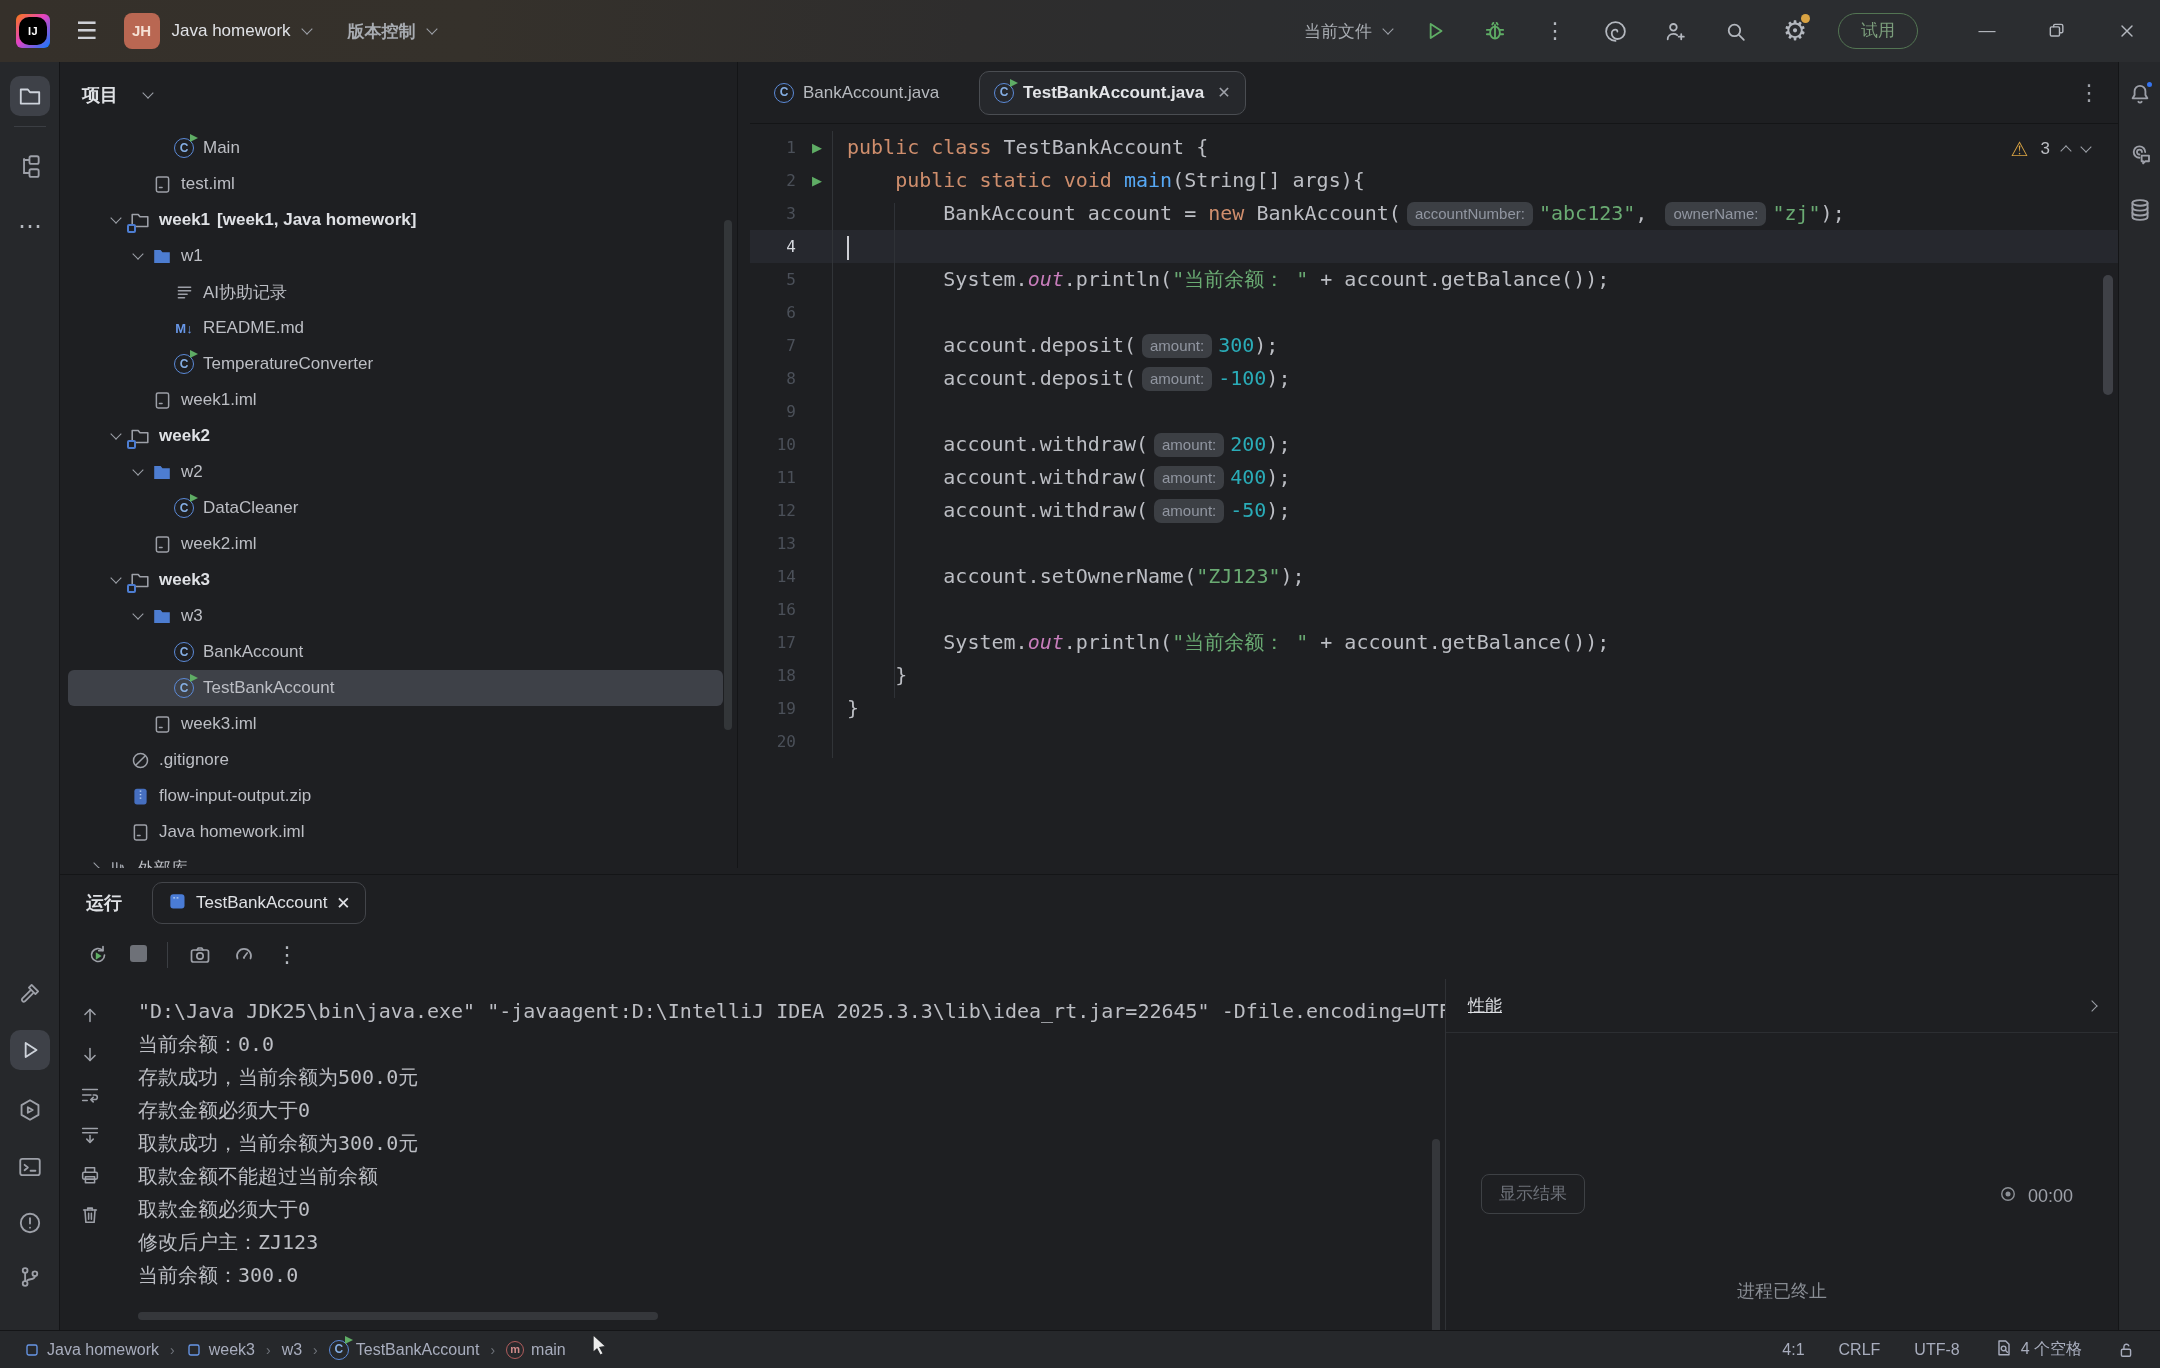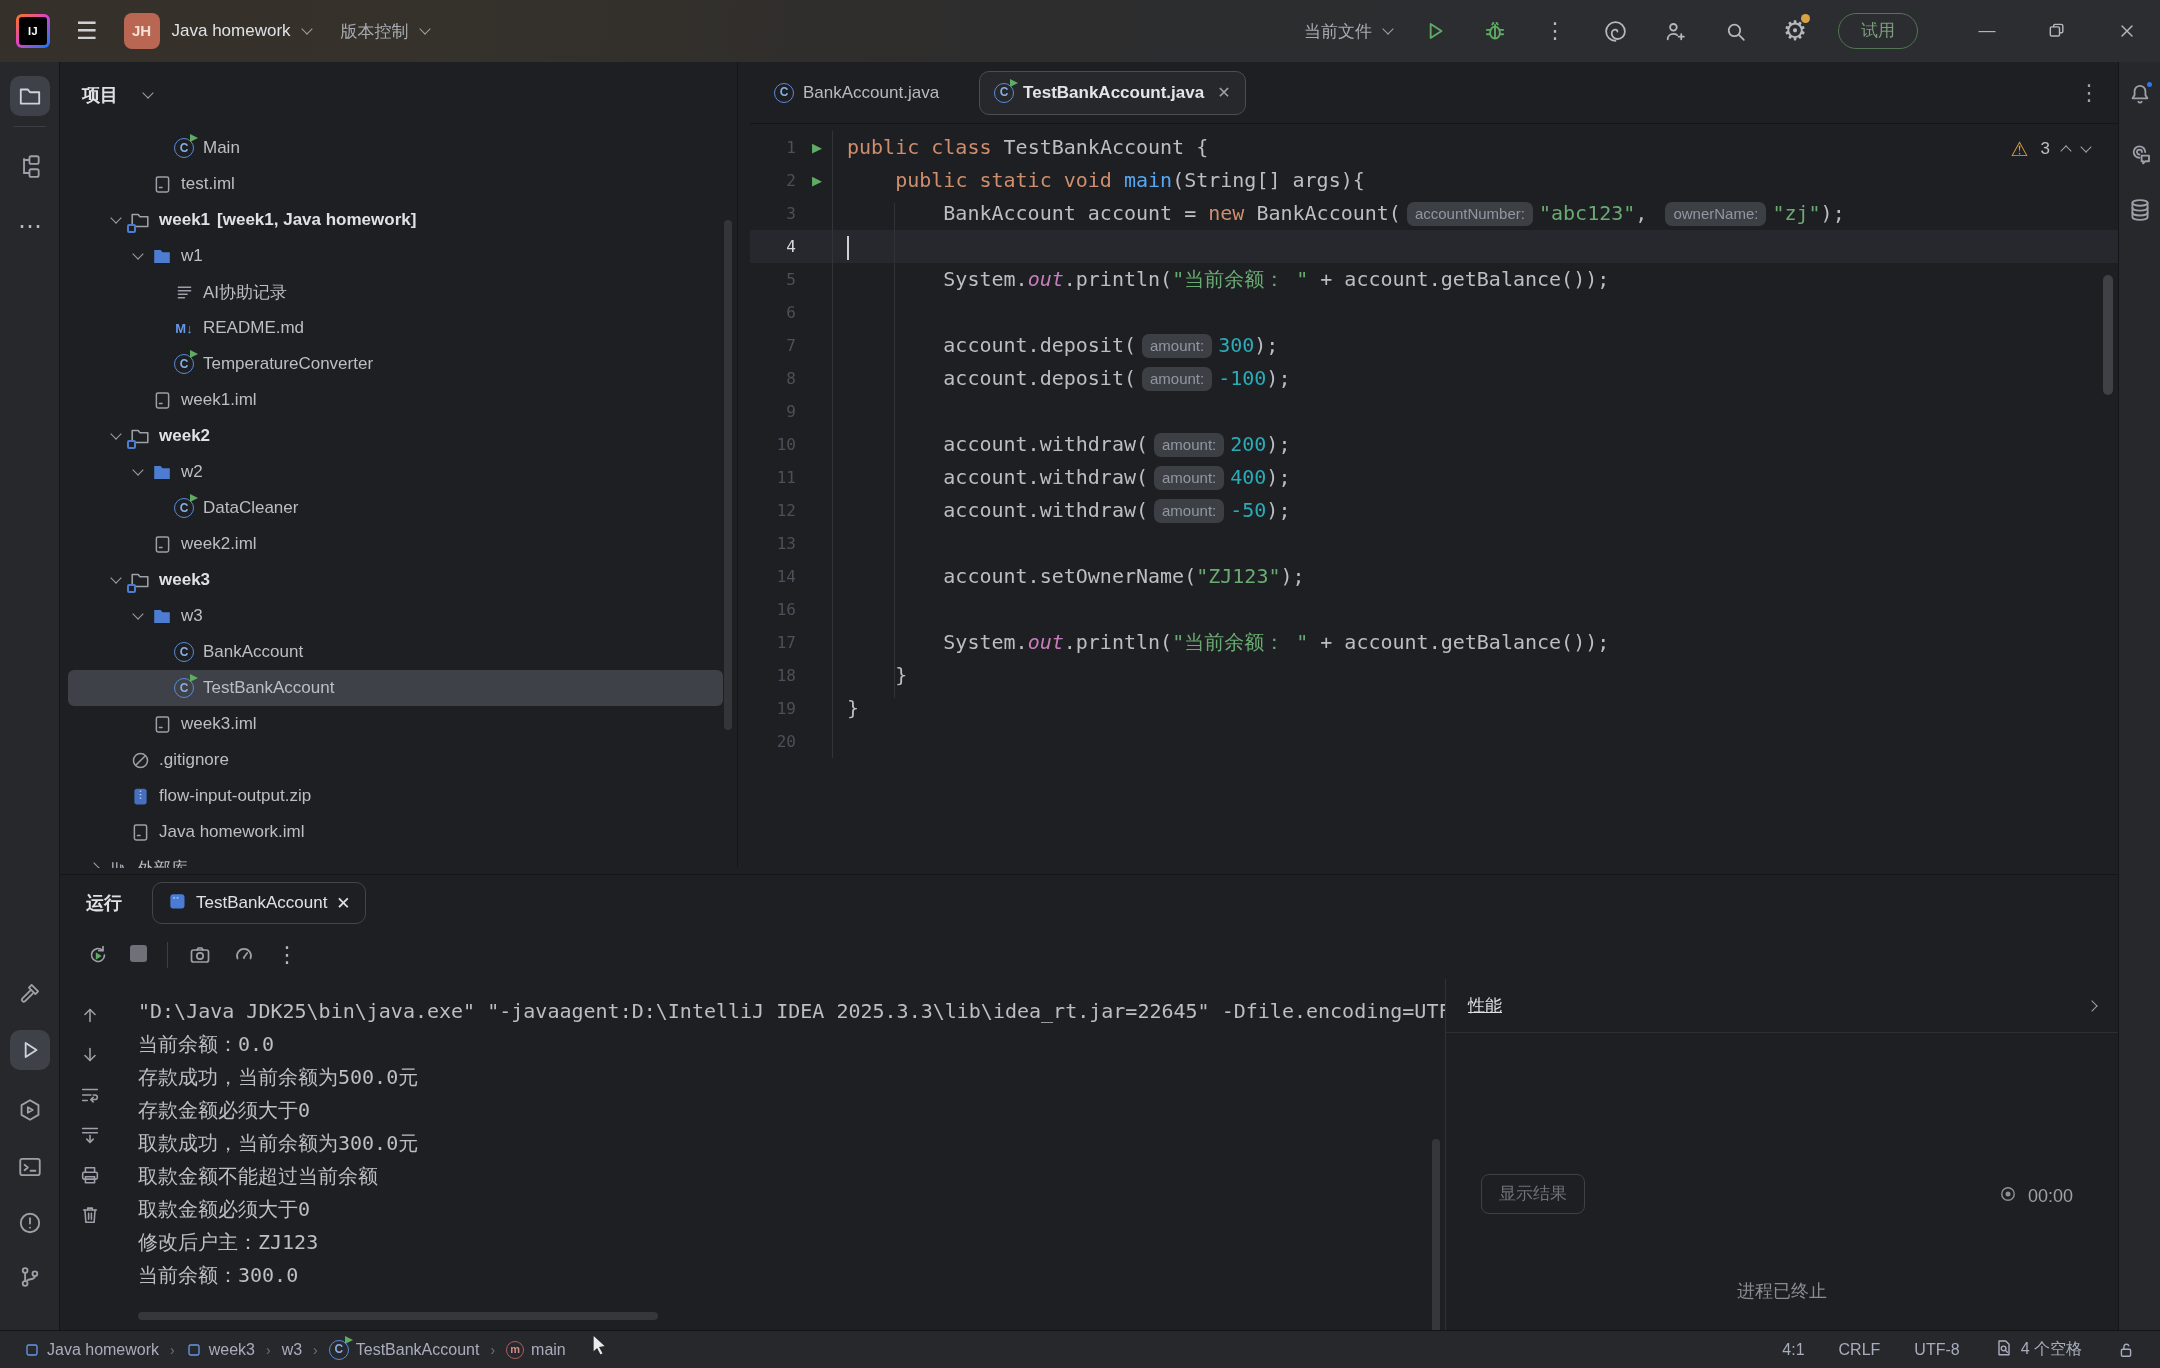"IJ" .tb-logo i { border-radius: 3px -> 10px }
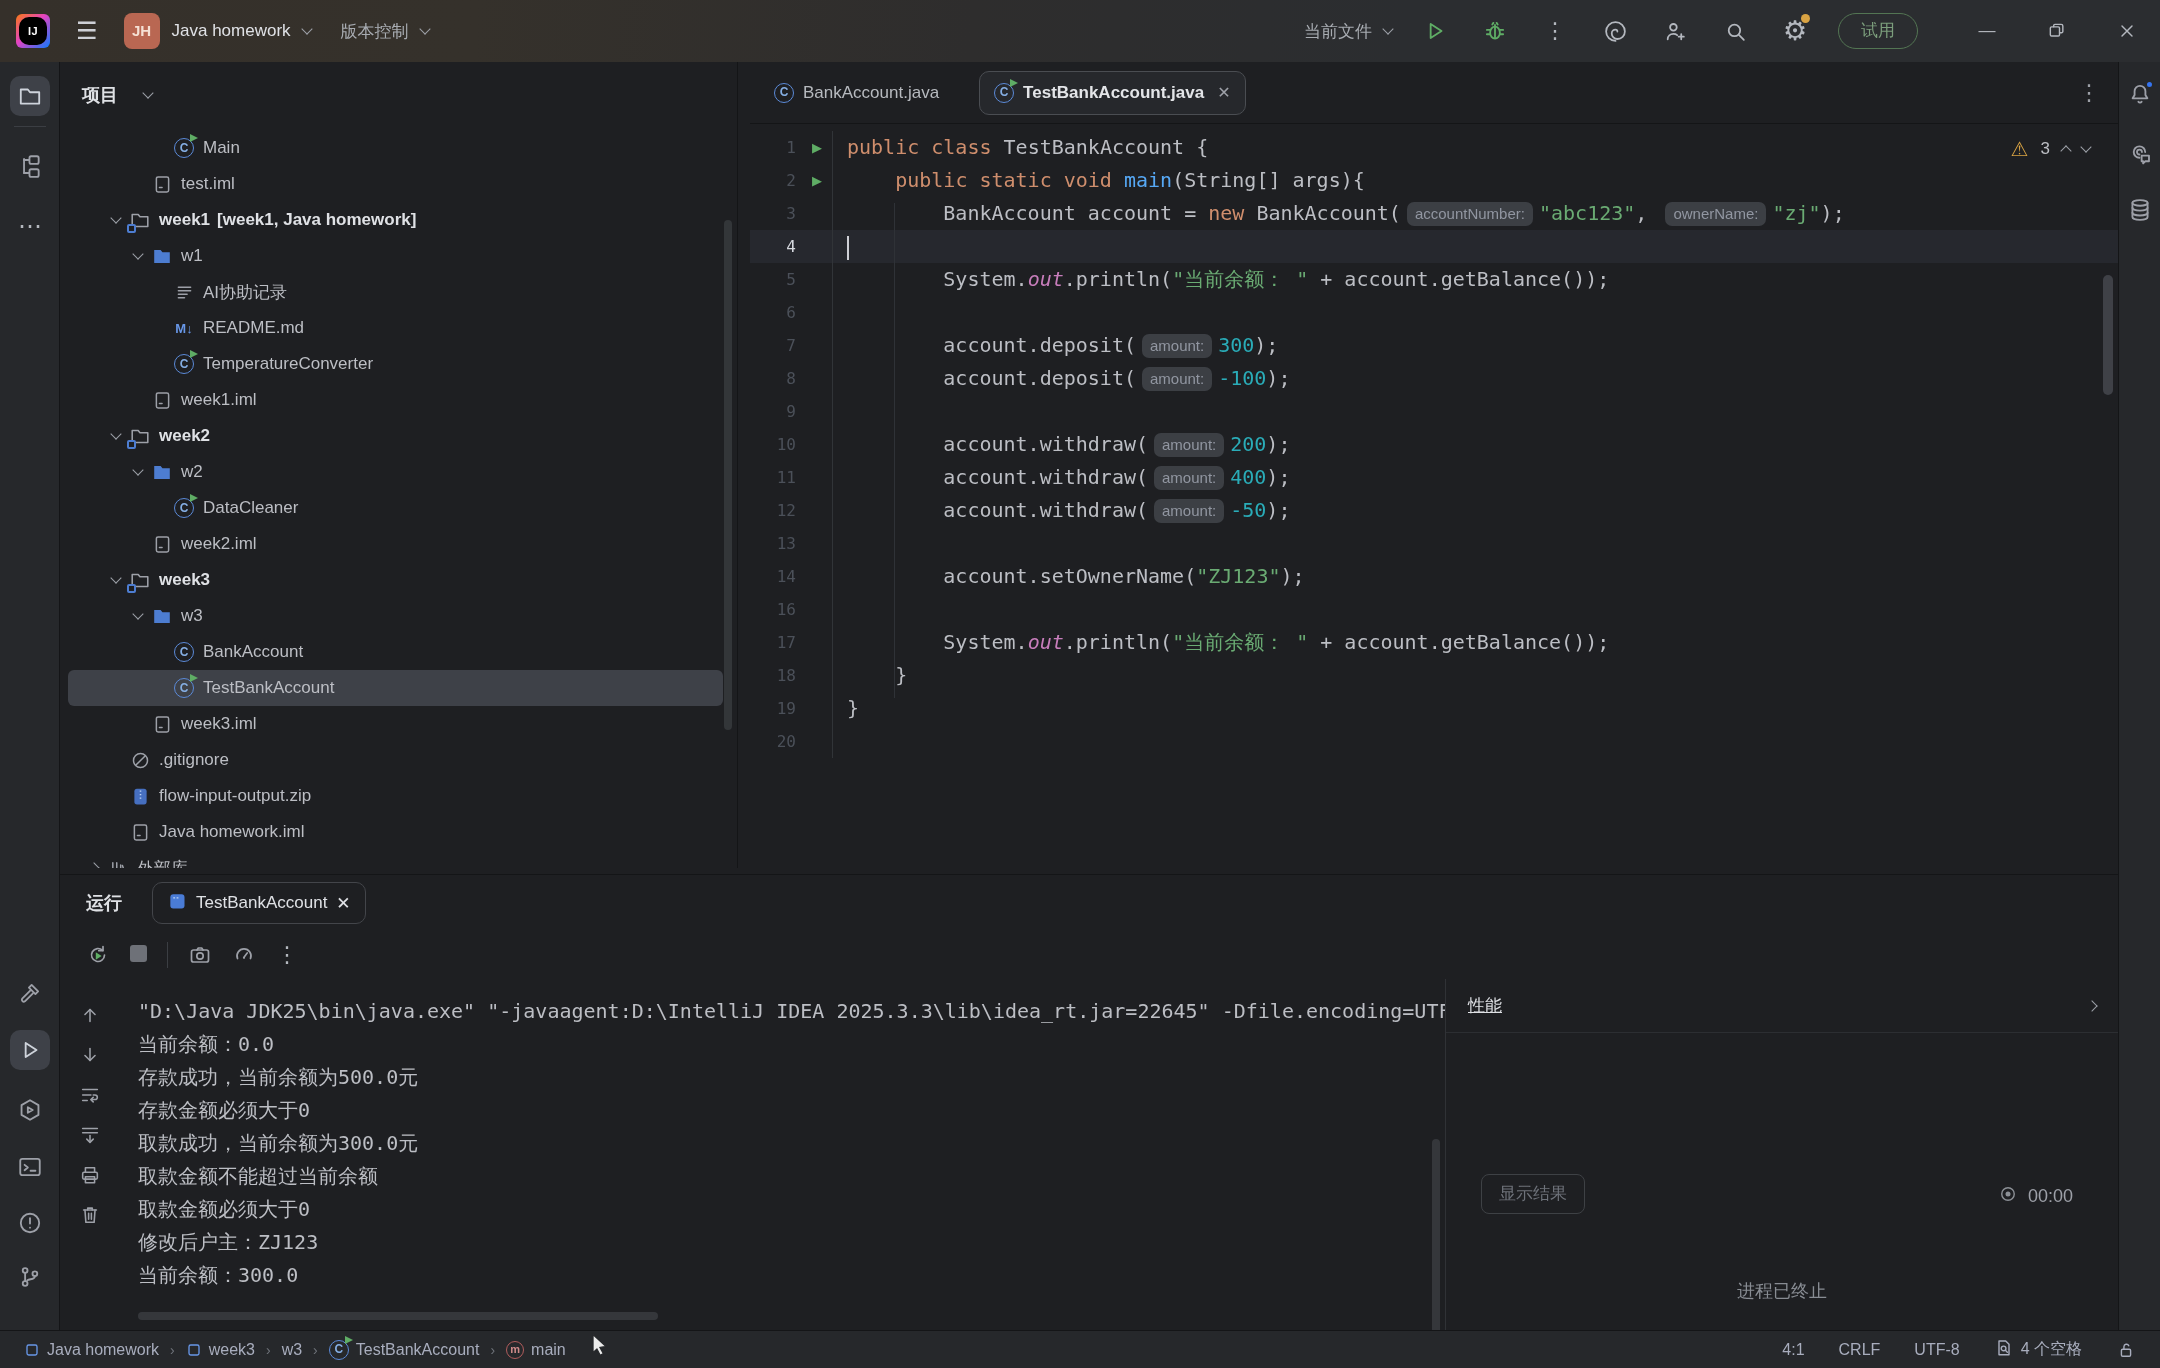"版本控制" span.proj-group { font-weight: none -> bold; margin-left: 10px -> 17px }
